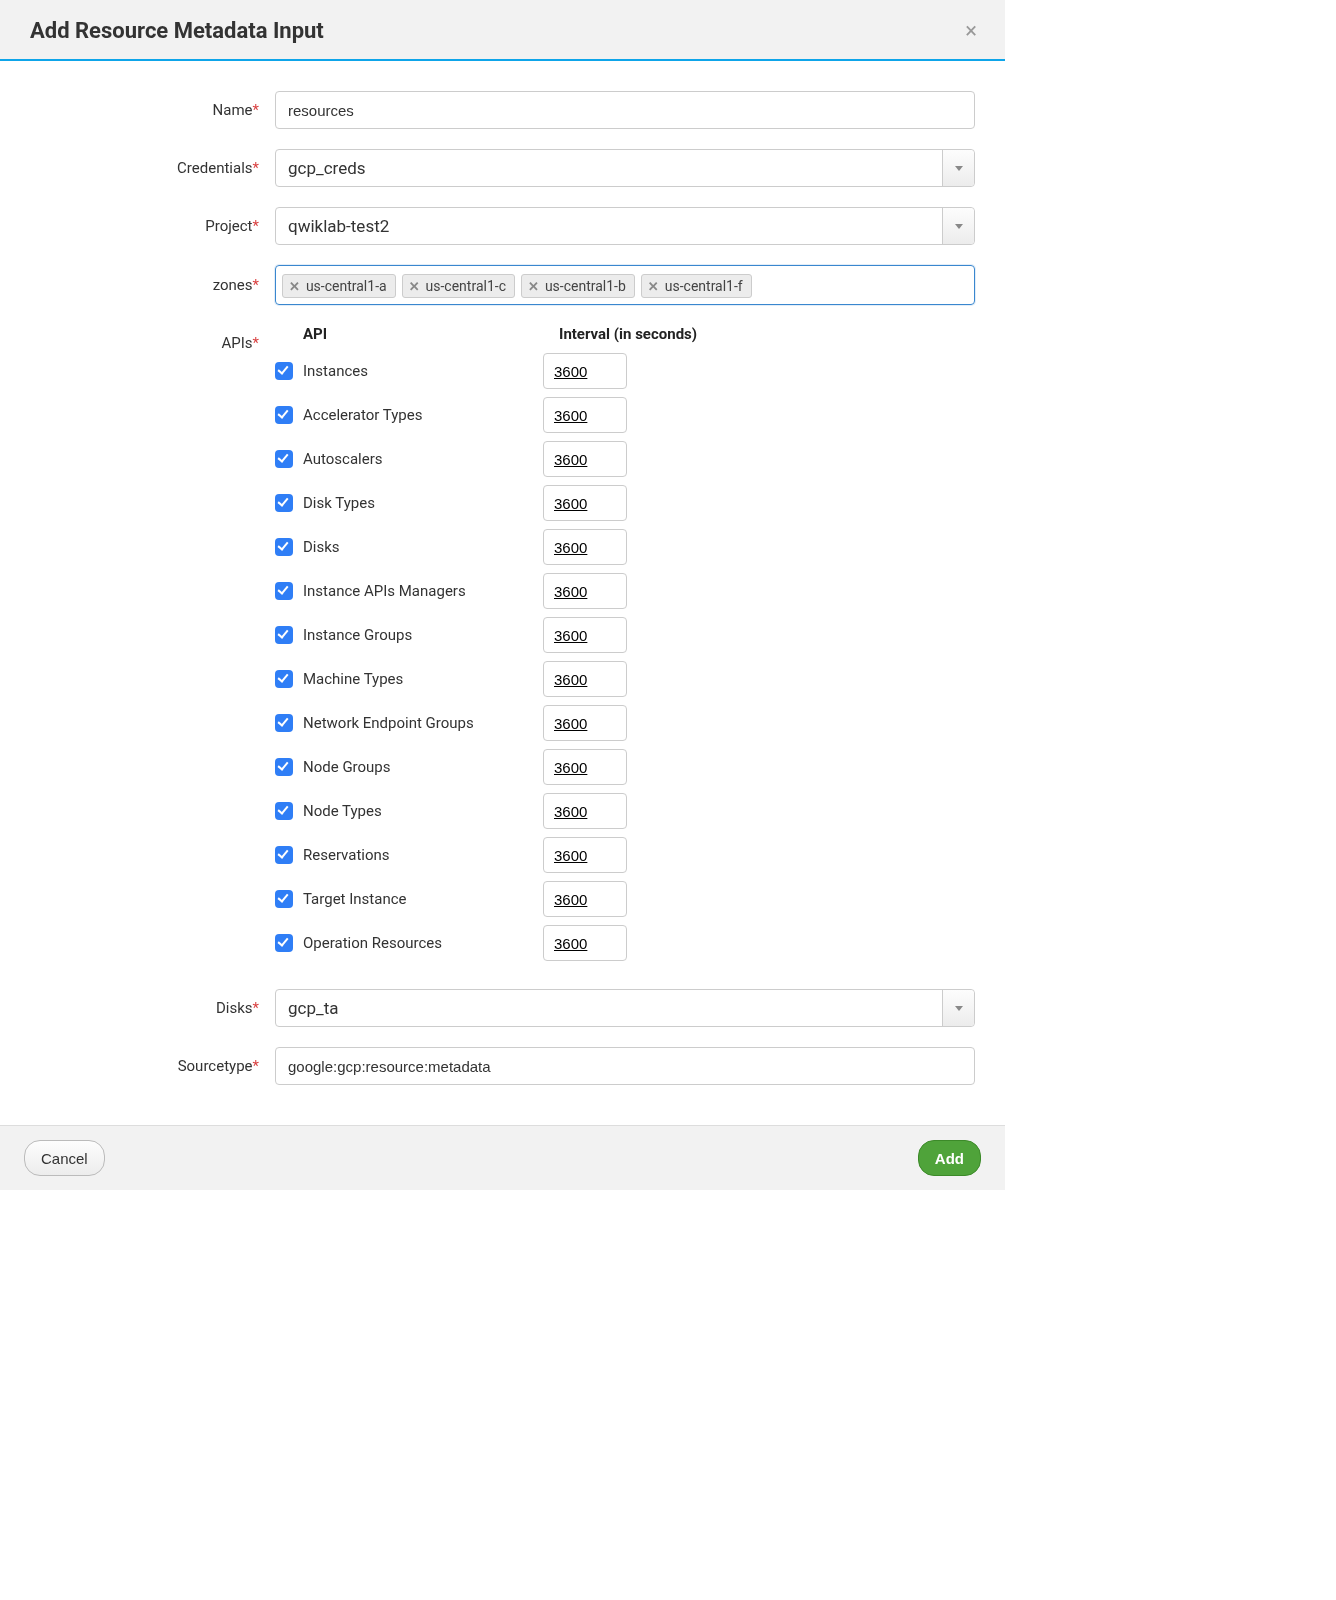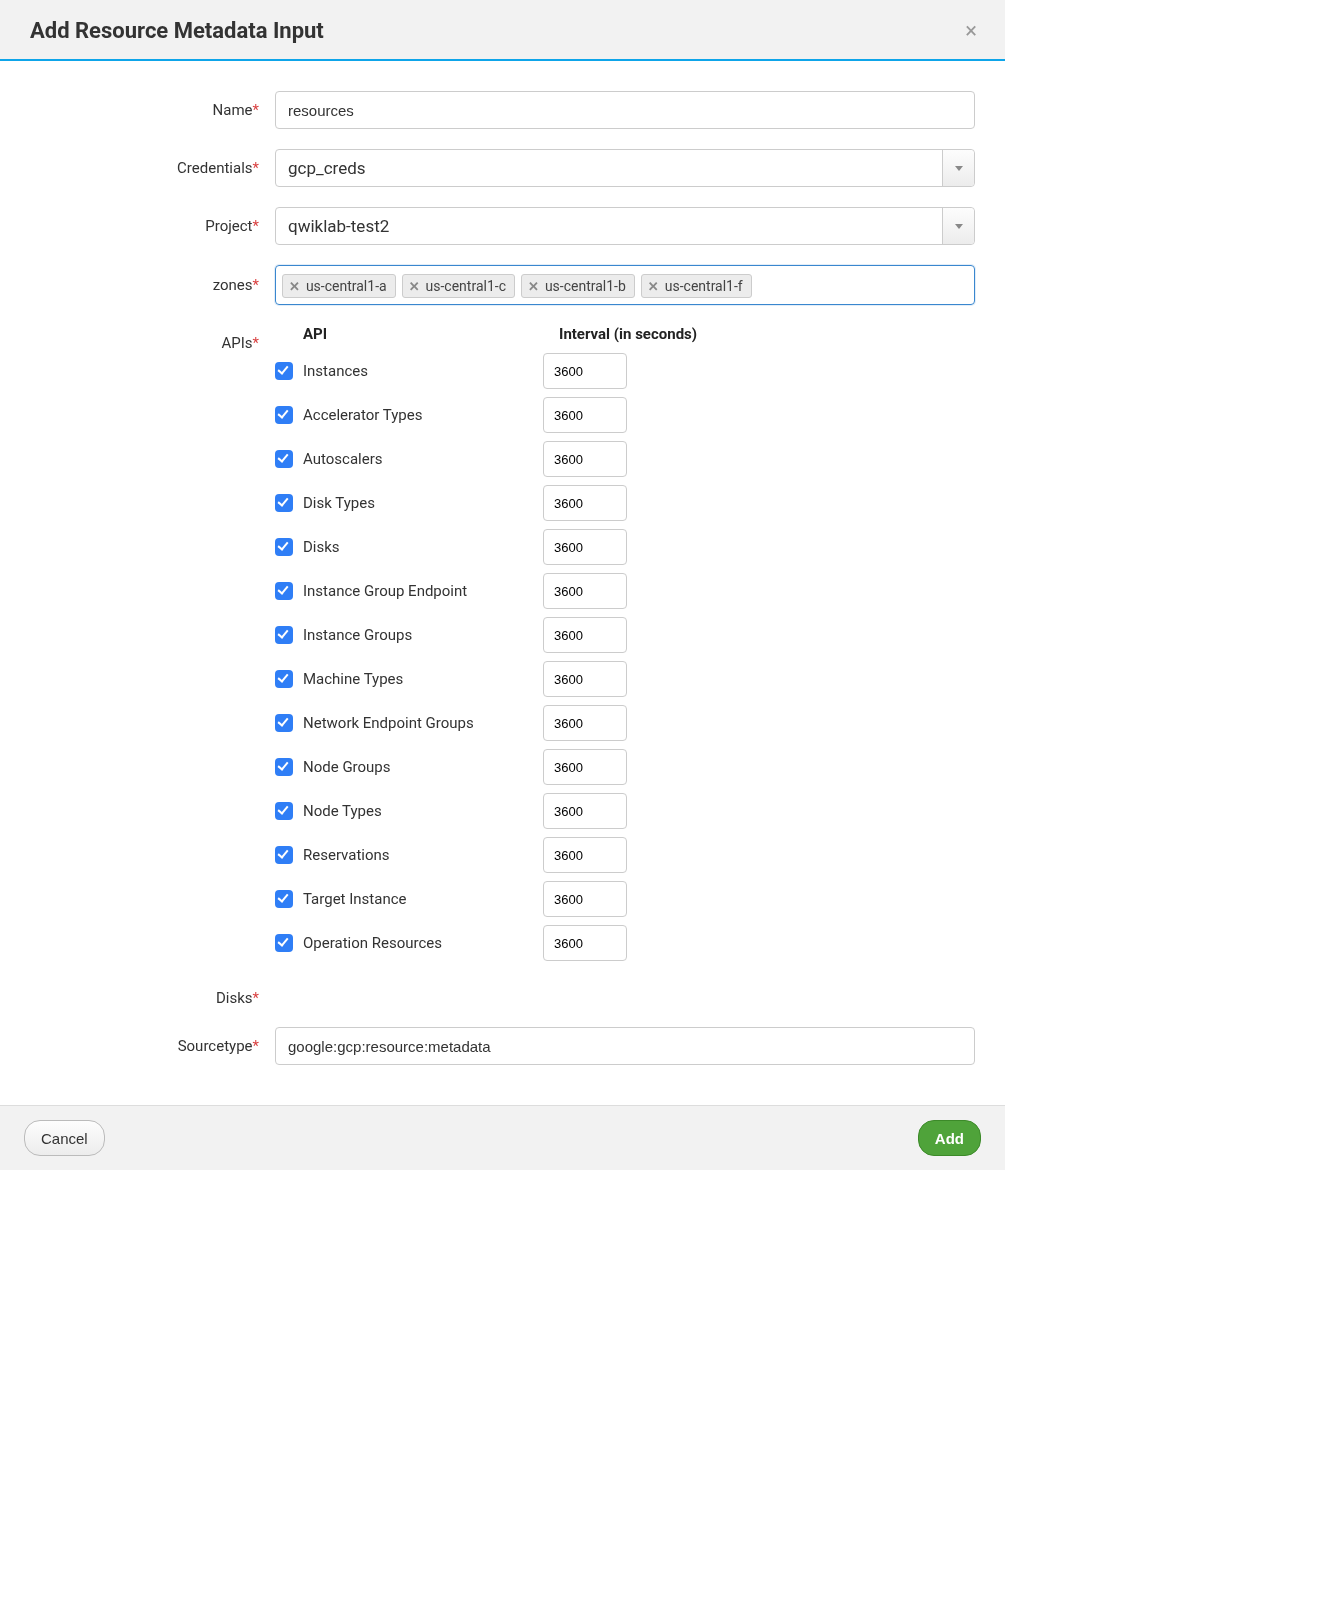"3600" .interval-input { font-size: 13px -> 15px; text-decoration: none -> underline }
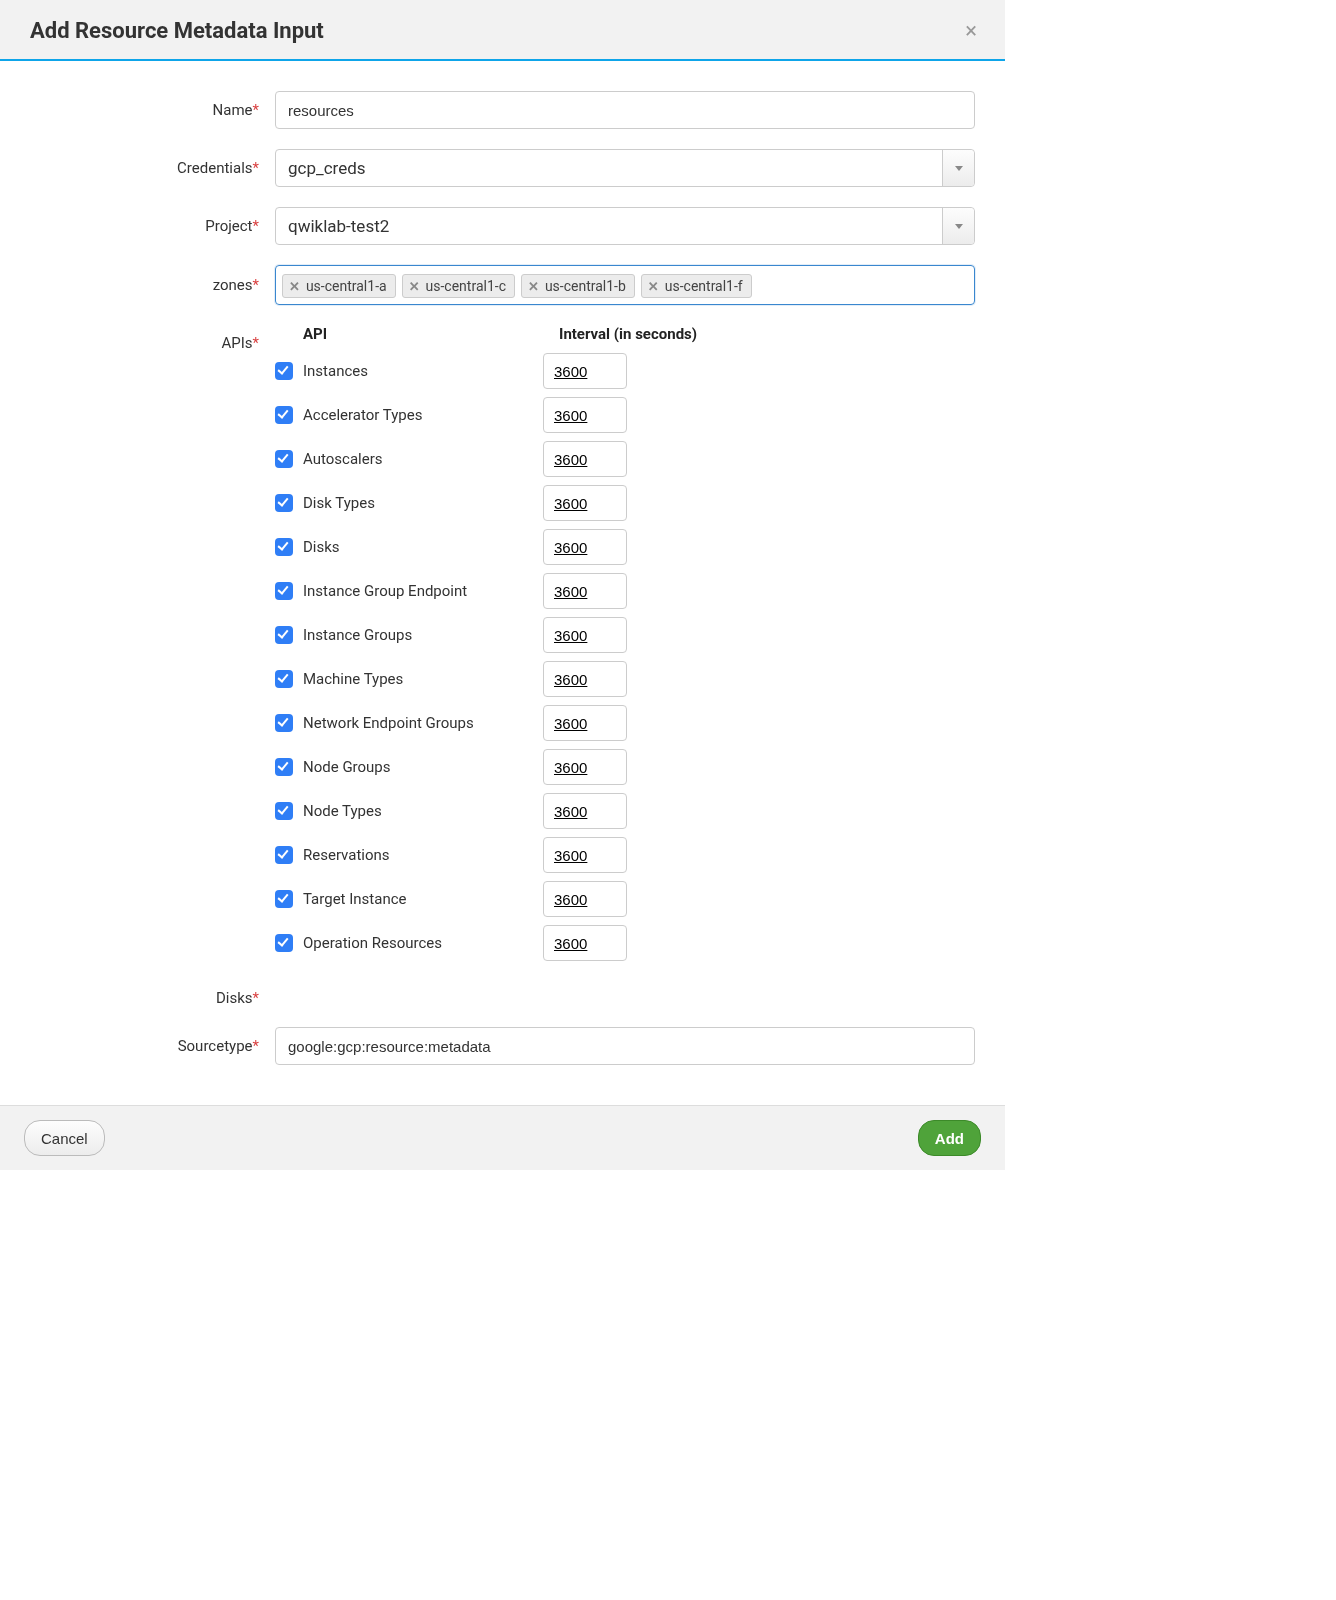"Instance Group Endpoint" div.api-name { text: Group Endpoint -> APIs Managers }
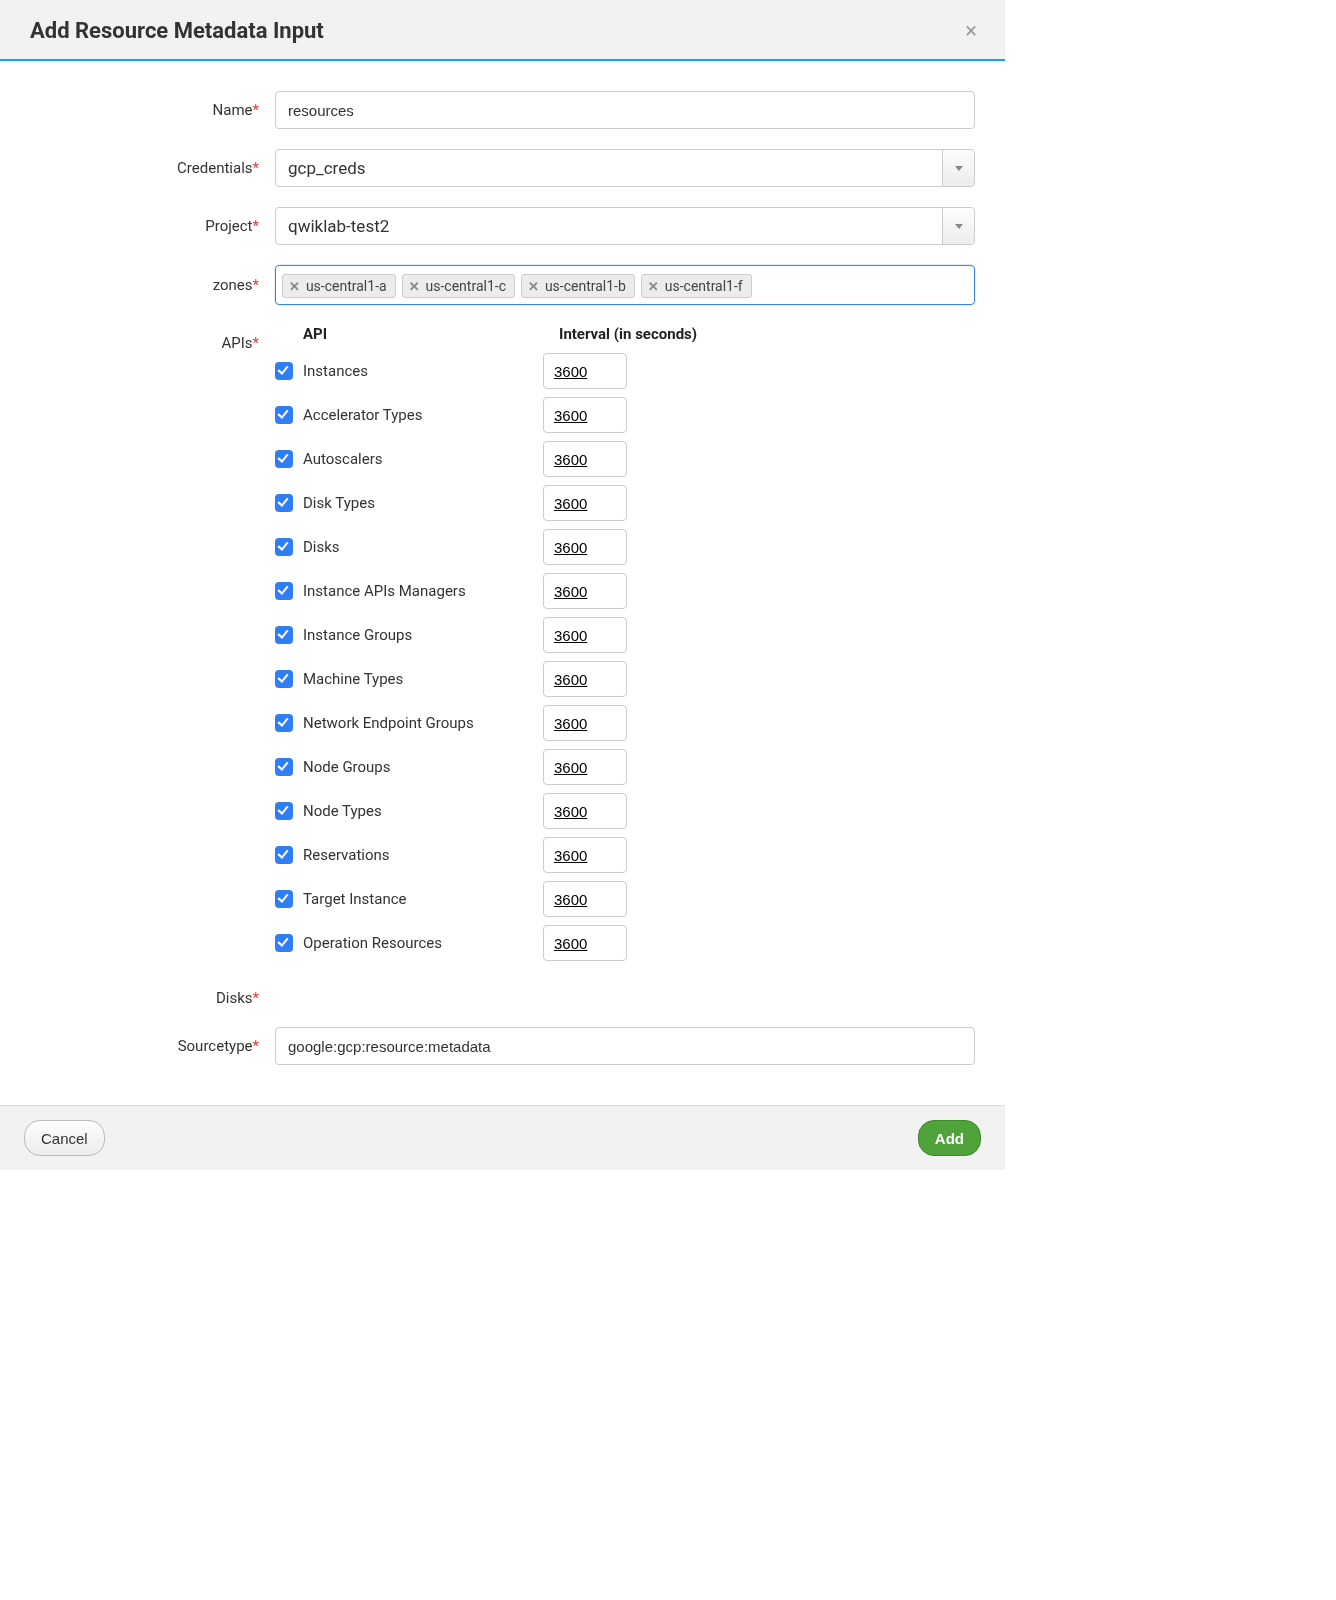"gcp_ta" div.control-col { html: none -> <div> <div> <span>gcp_ta</span> <div> <div></div> </div> </div> </div> }
